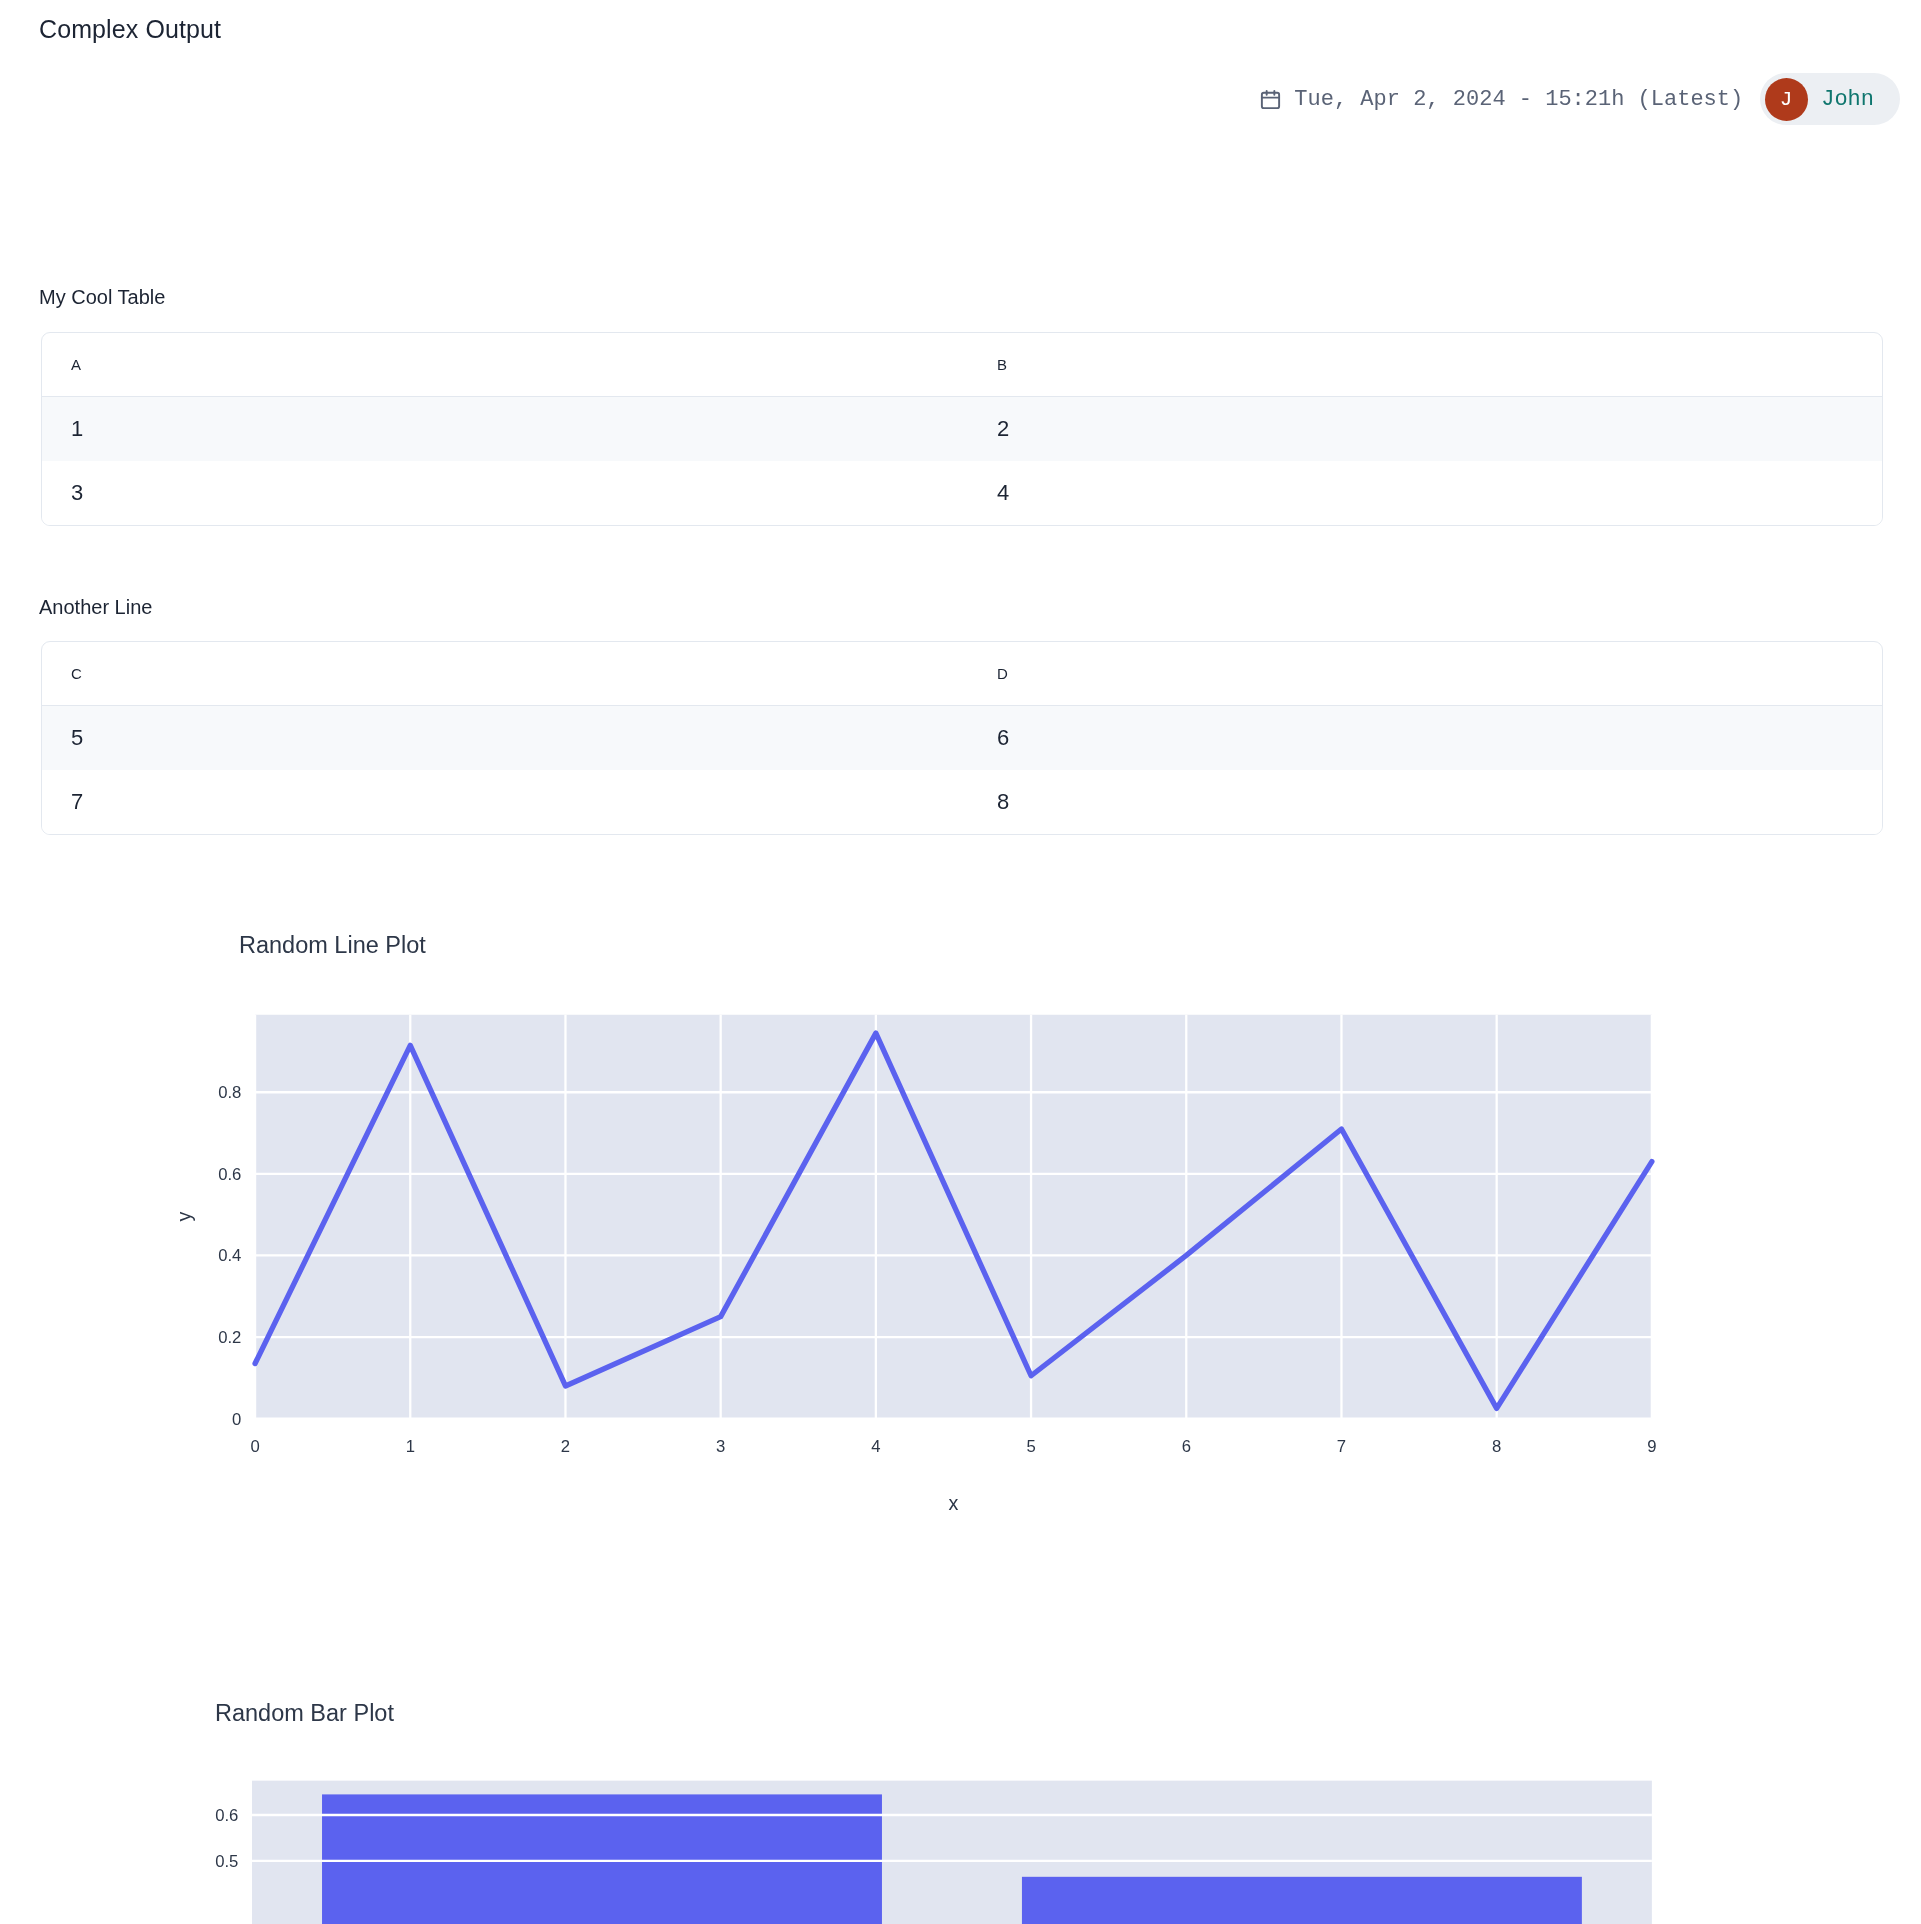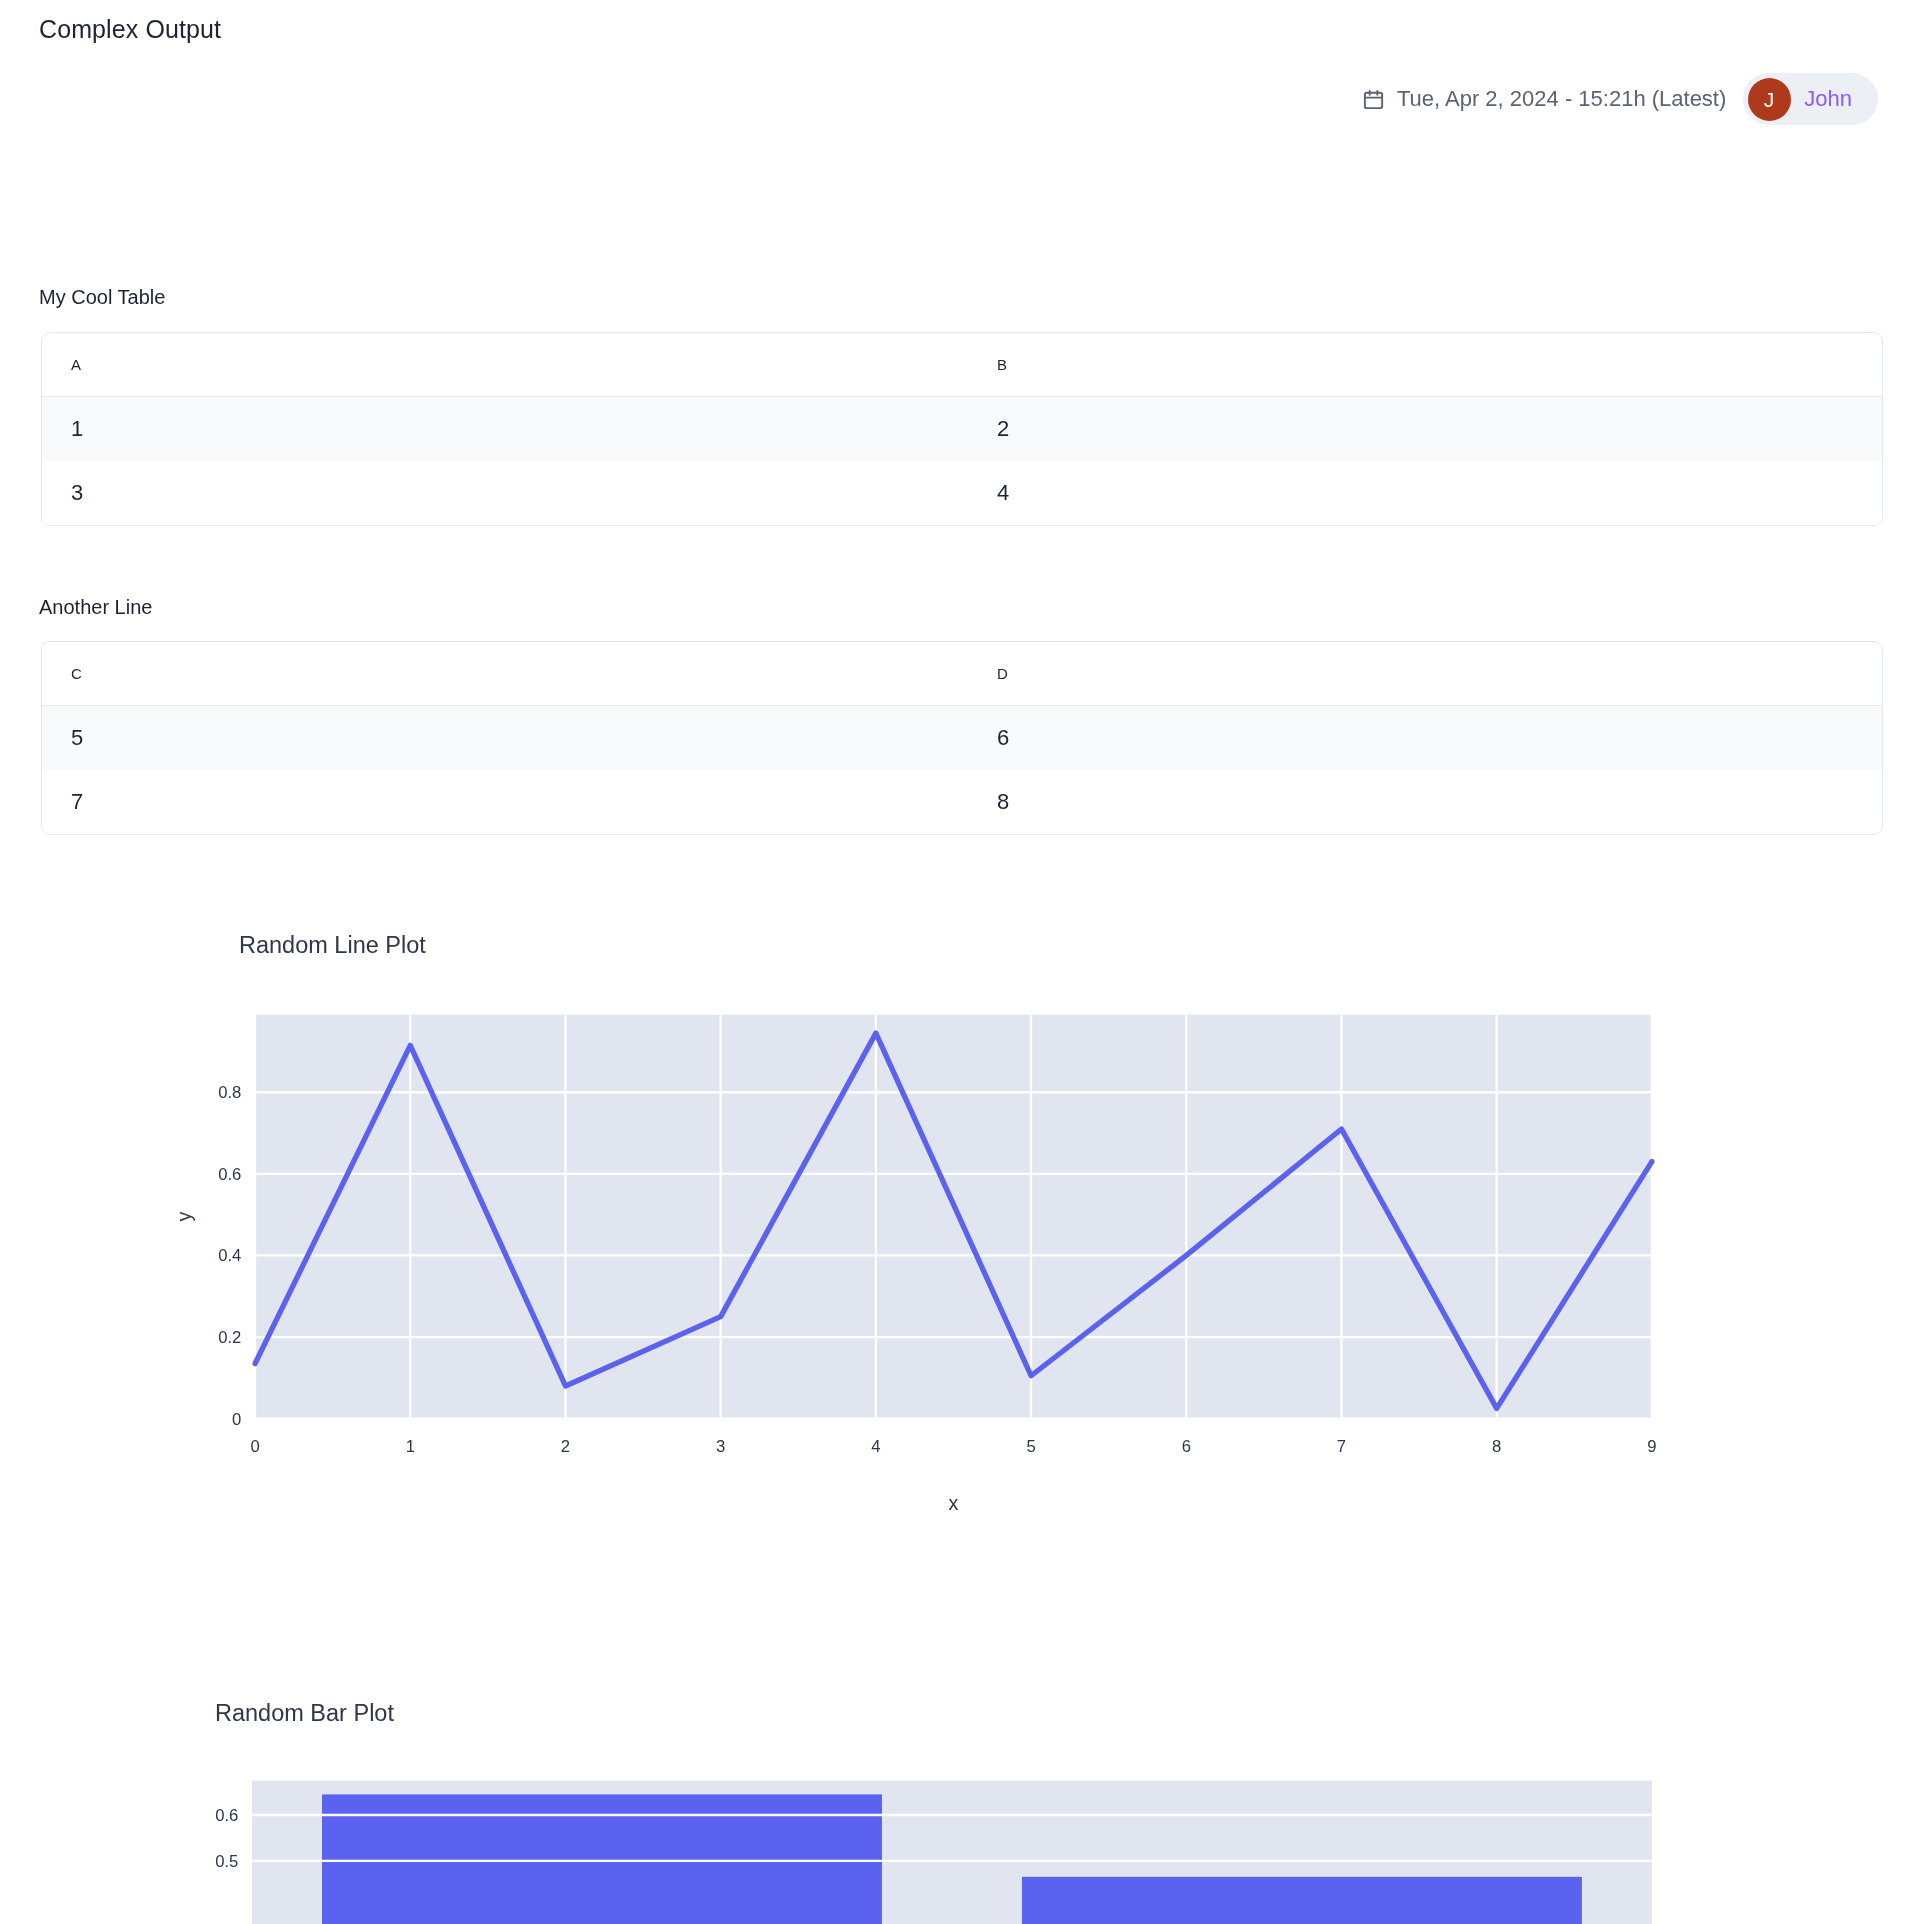"Tue, Apr 2, 2024 -" .header-meta { font-family: none -> Liberation Mono, monospace; right: 44px -> 22px }
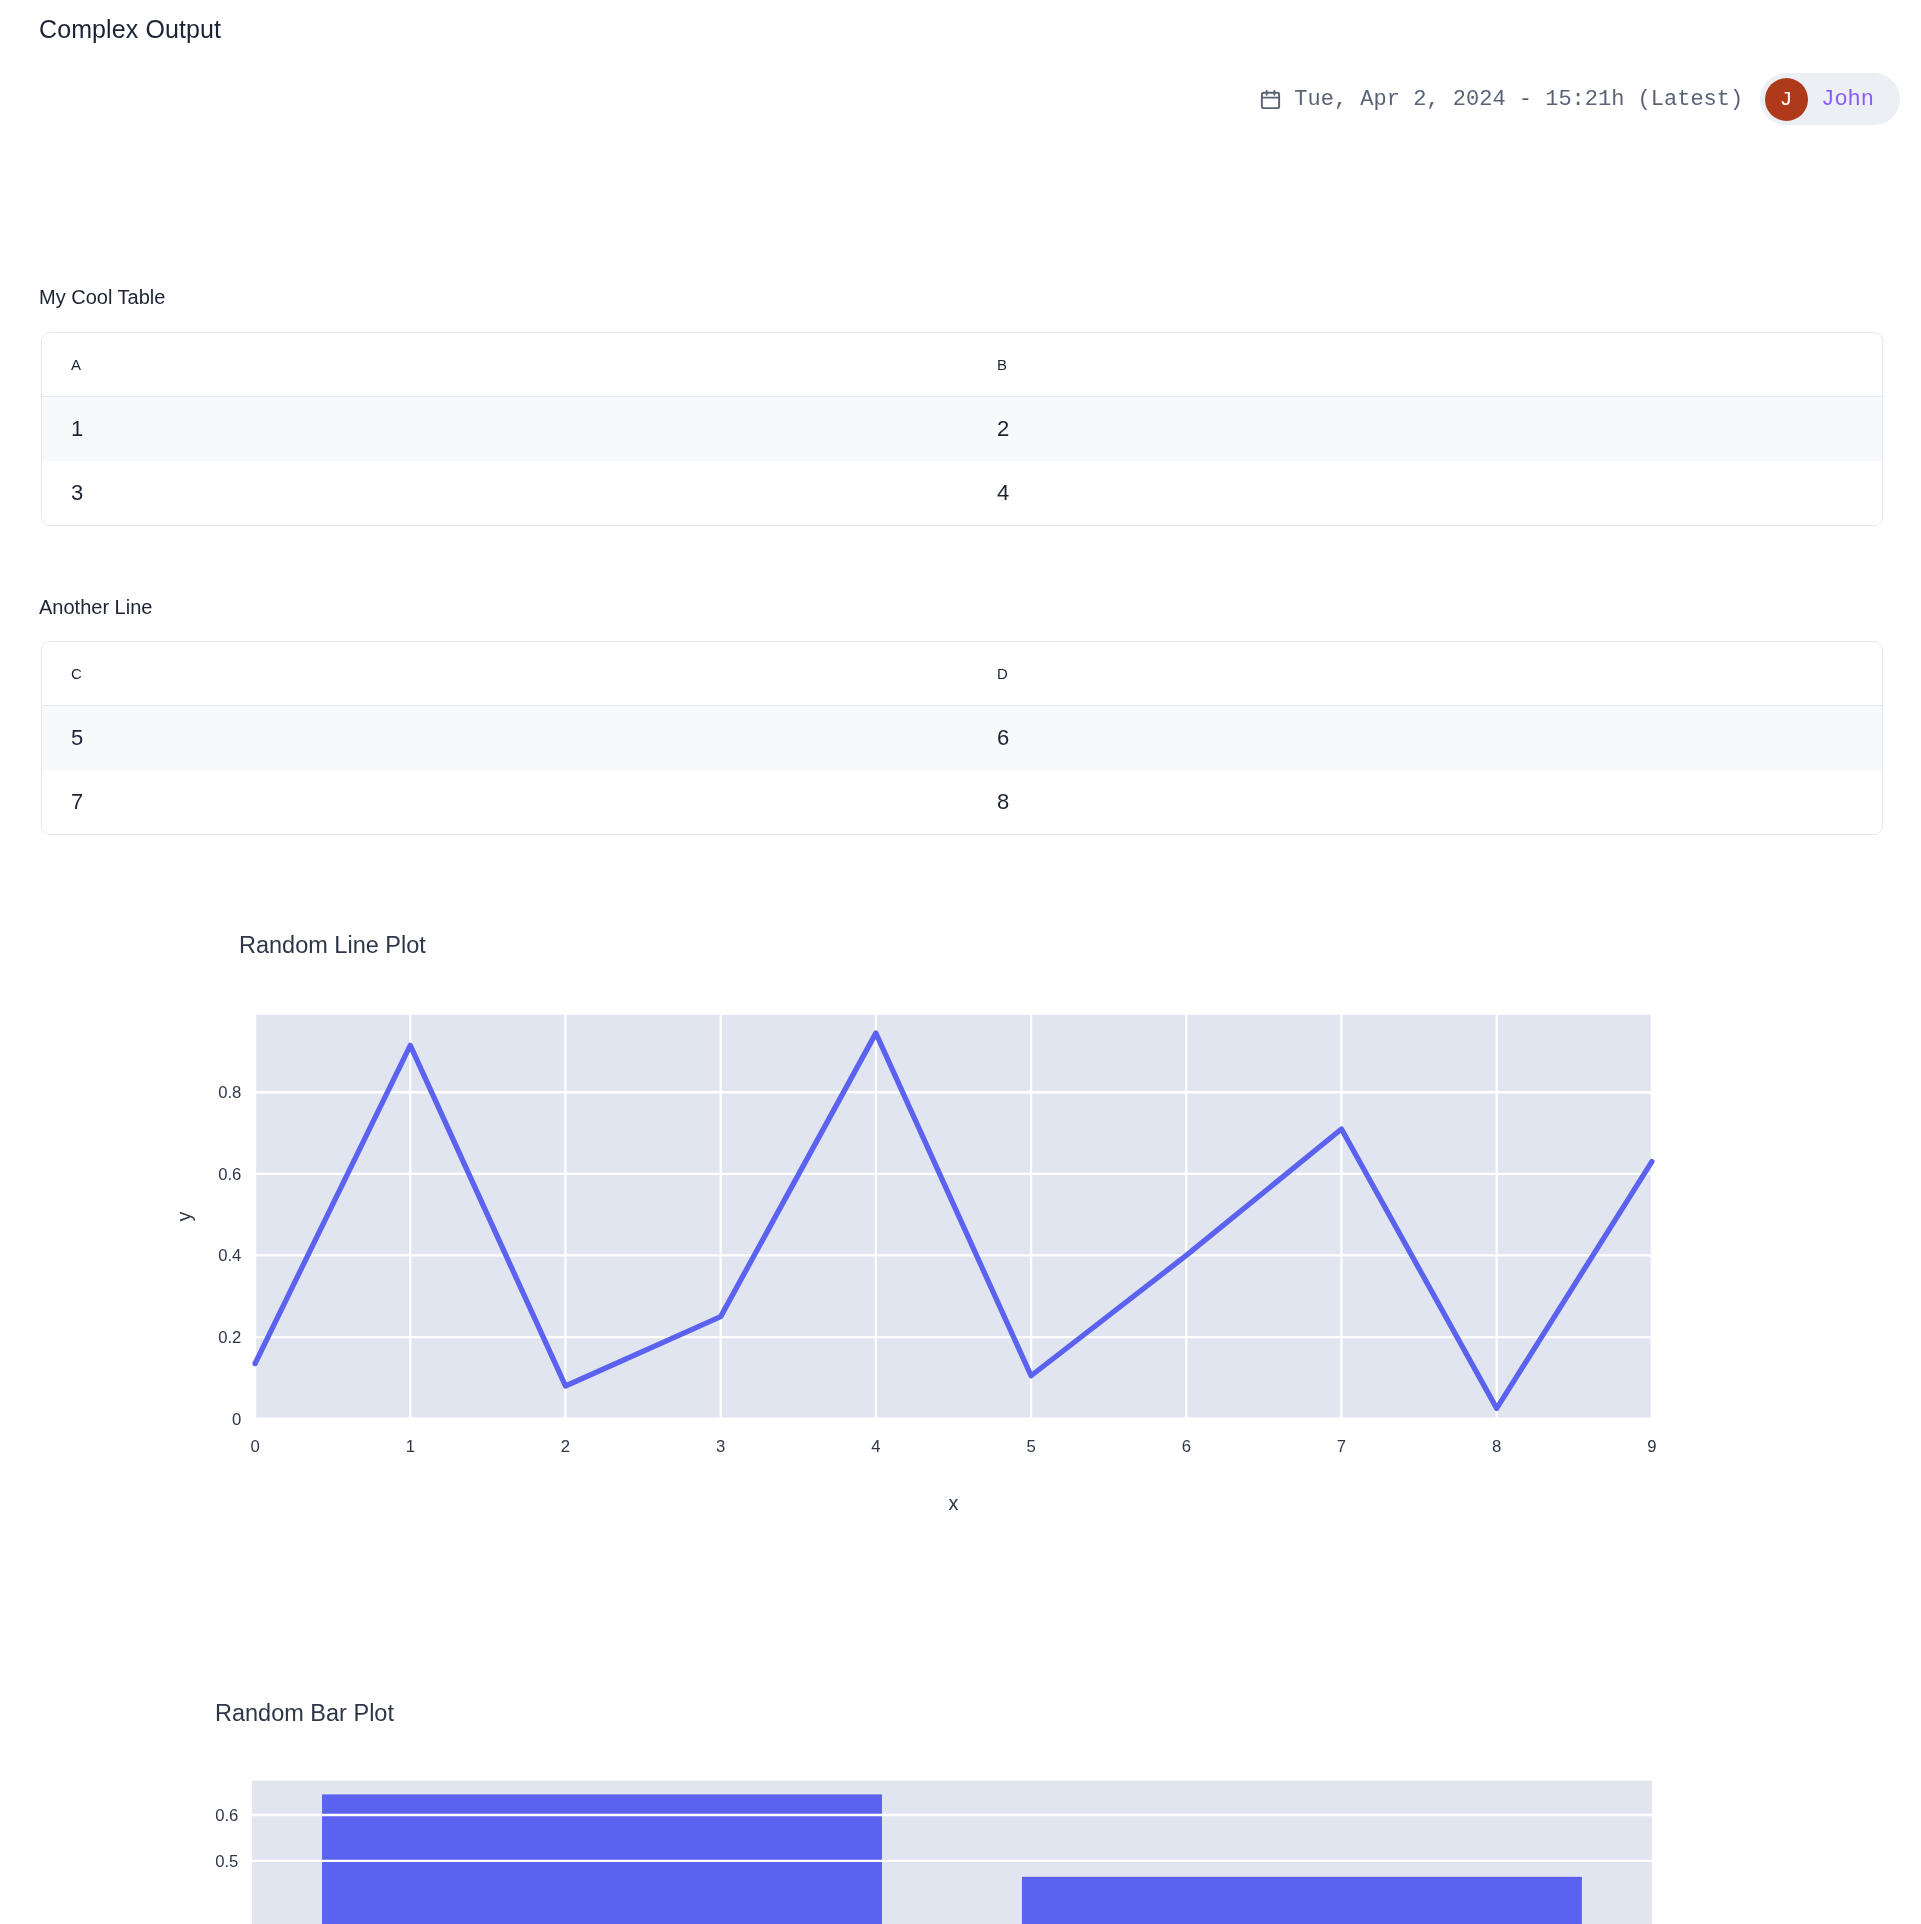"John" .user-name { color: #8b5cf6 -> #0f766e }
